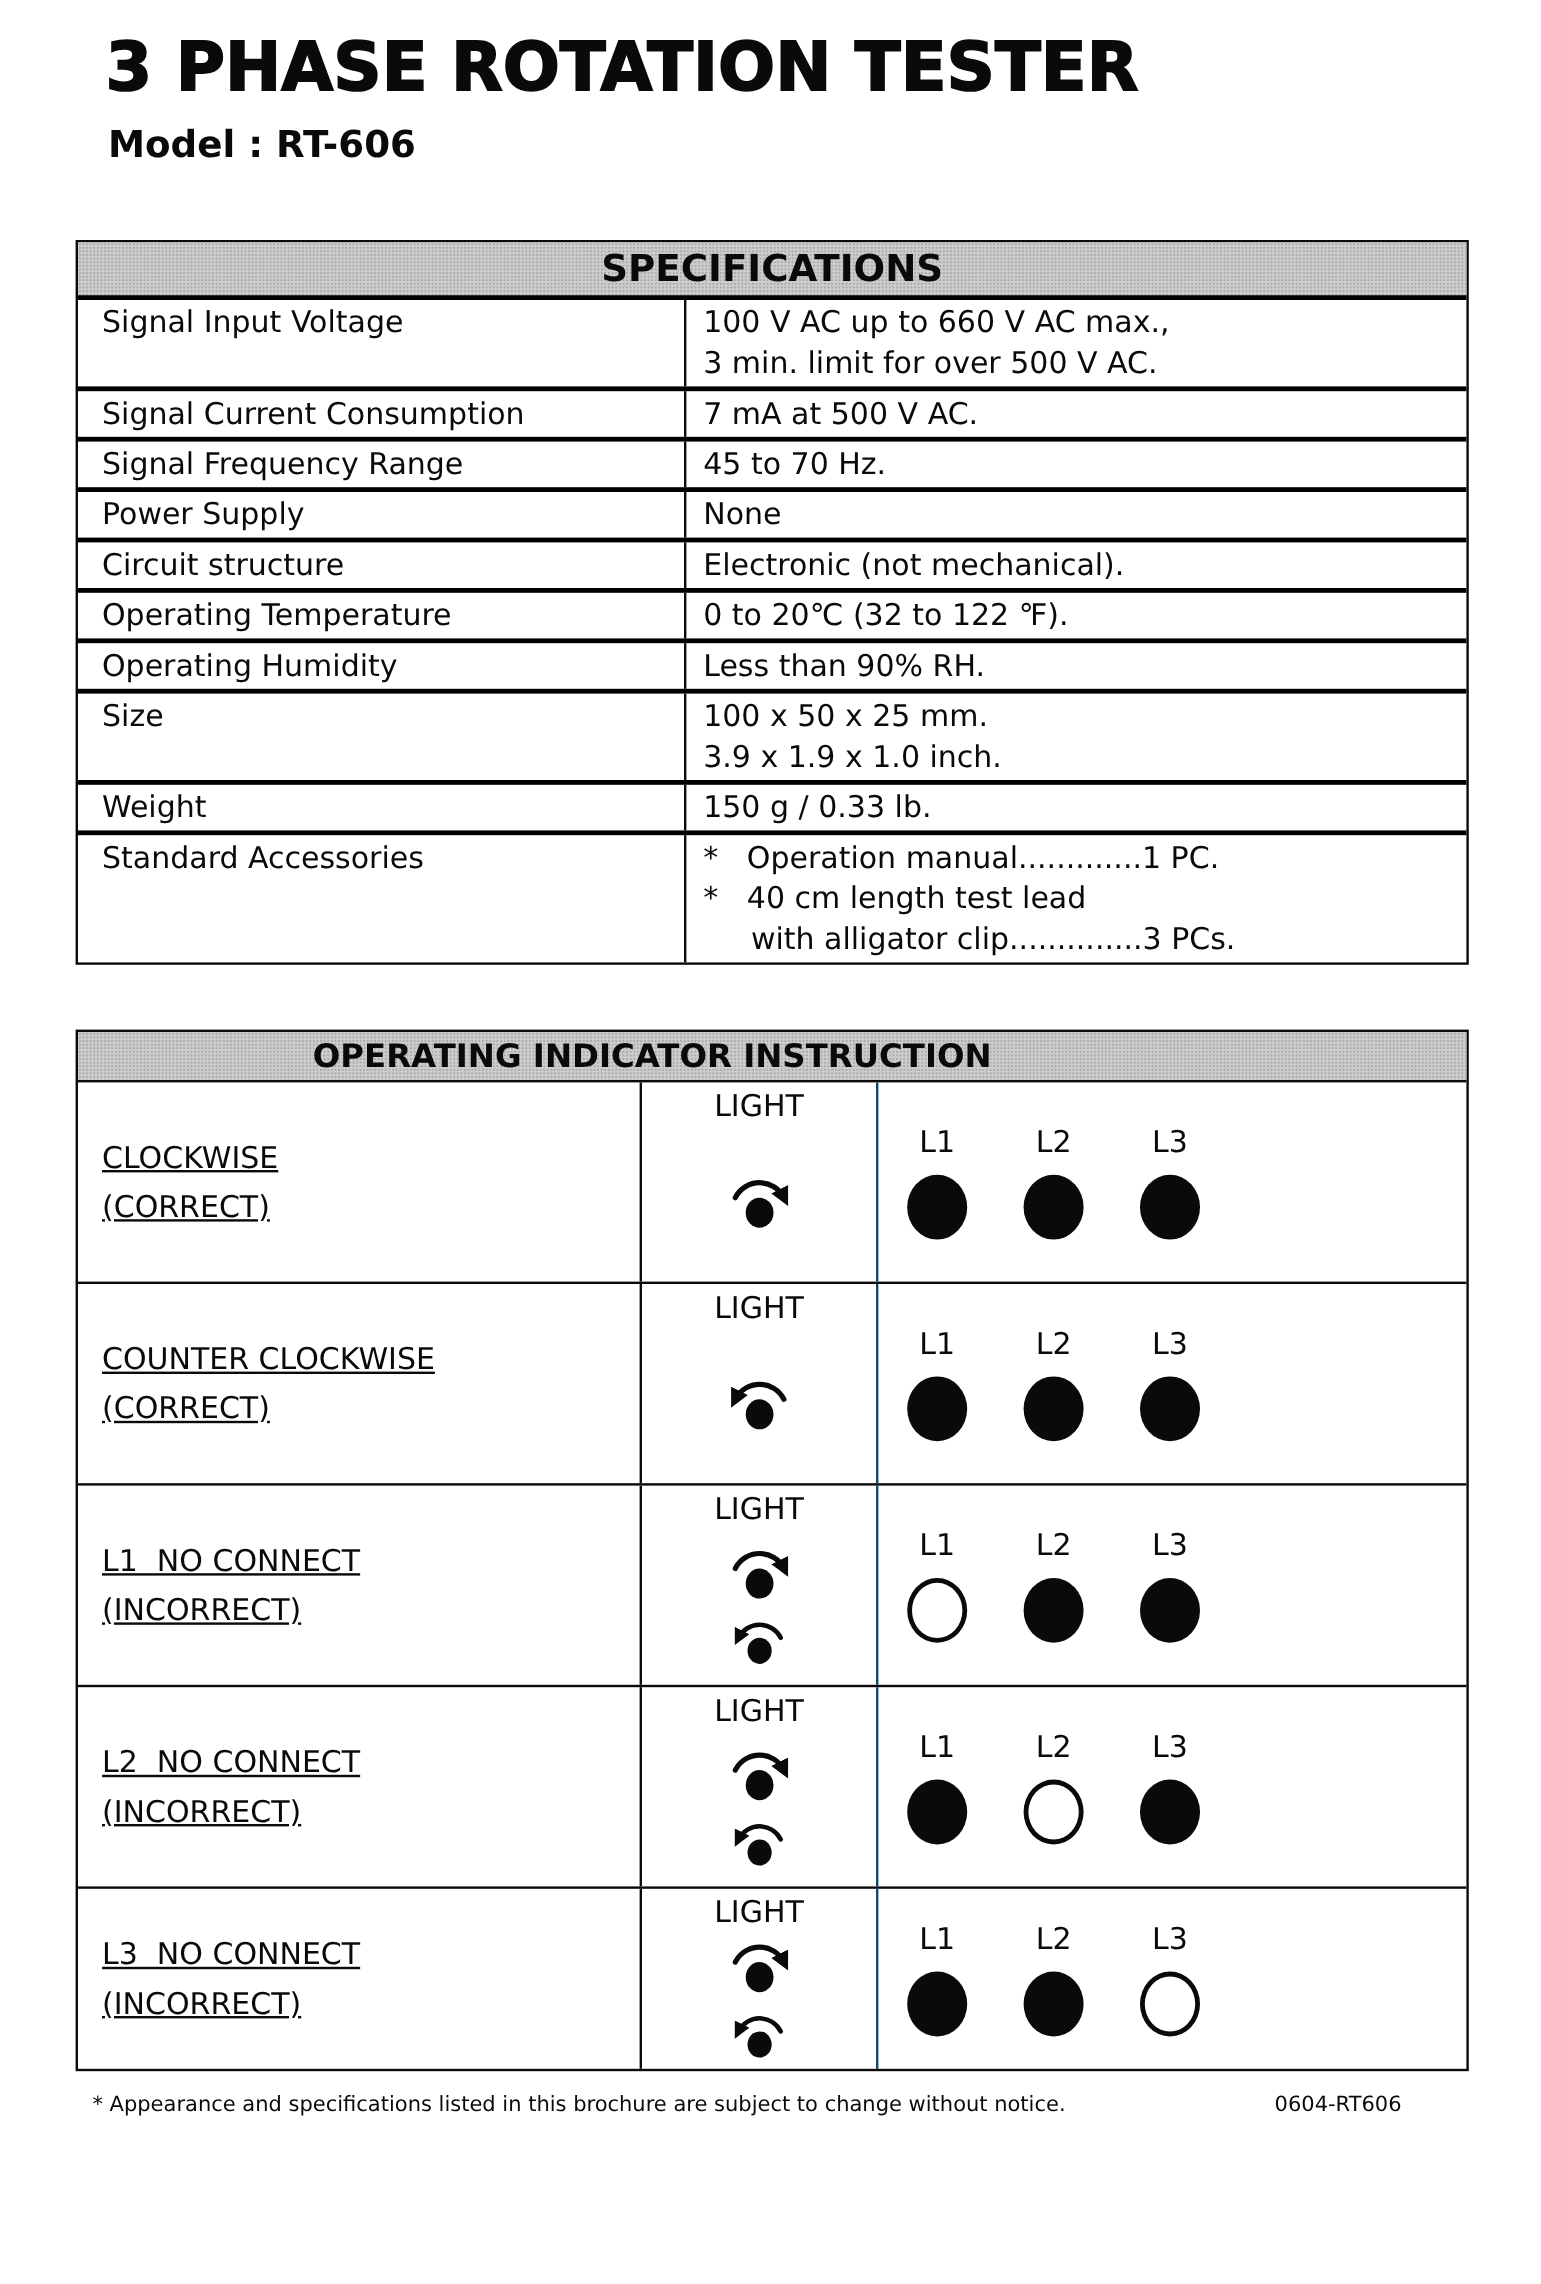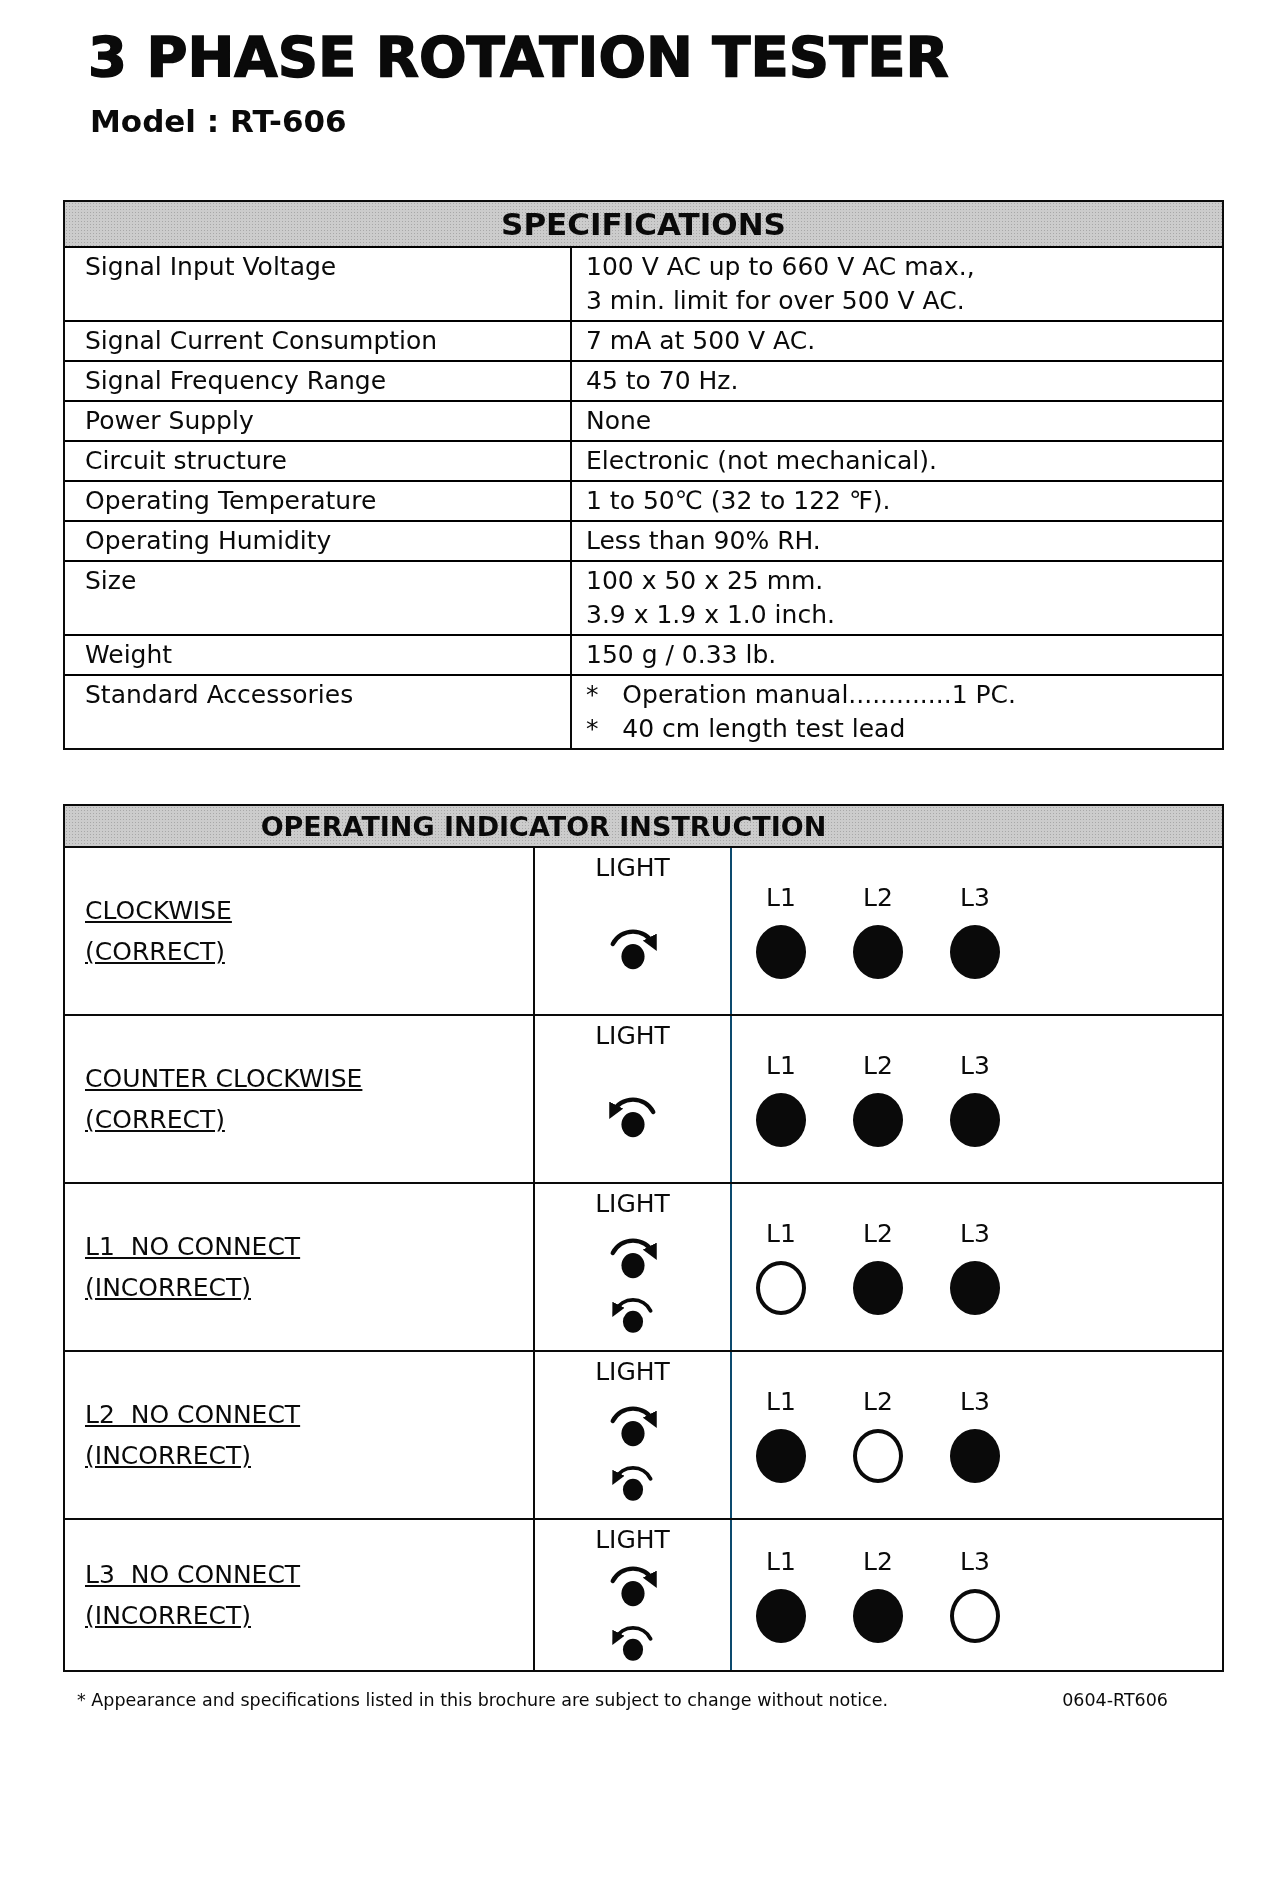"Signal Input Voltage" .spec-row { border-top: 2px solid #000000 -> 4px solid #000000 }
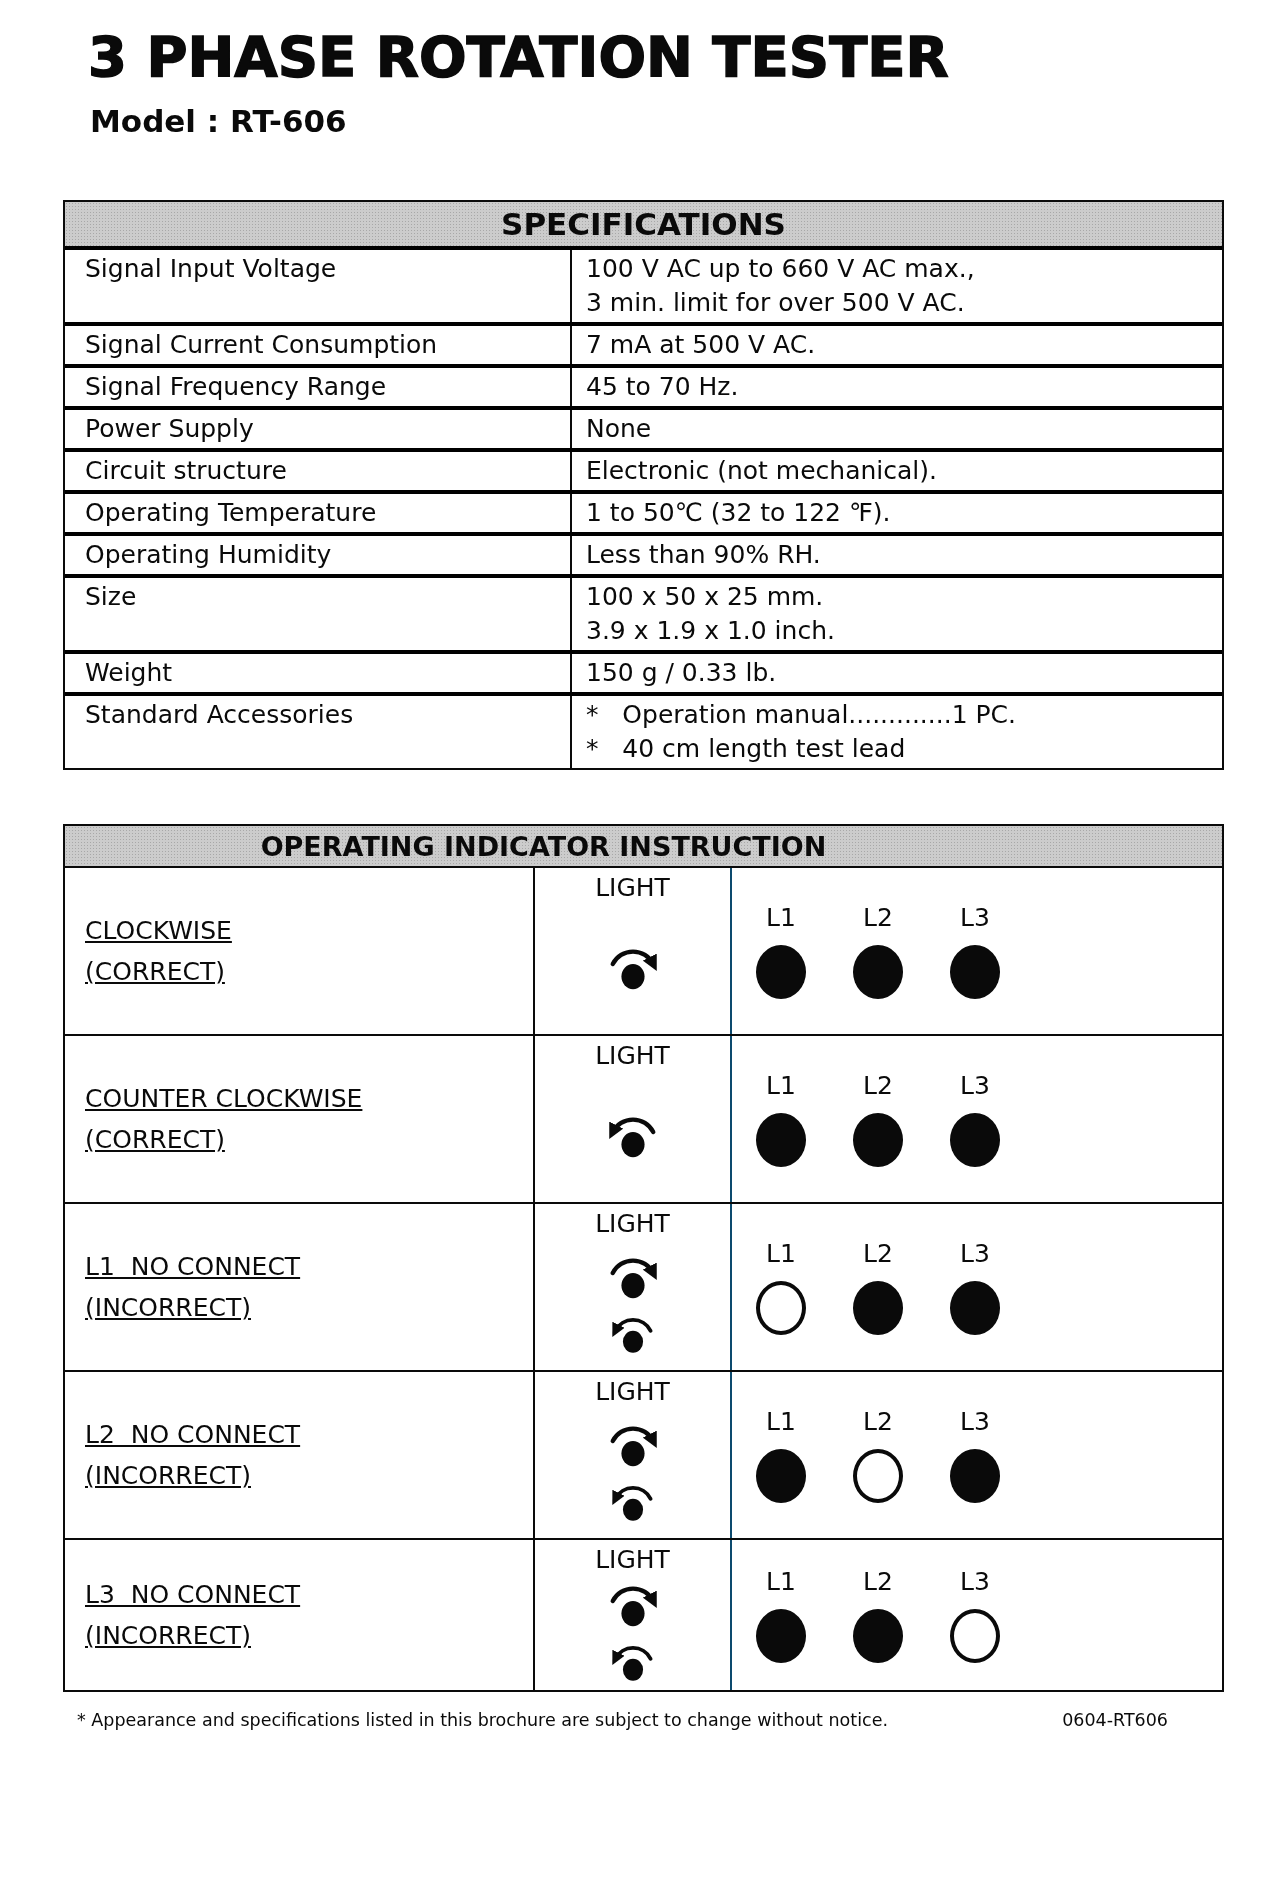"1 to 50℃ (32 to" div.spec-line { text: 1 to 50 -> 0 to 20 }
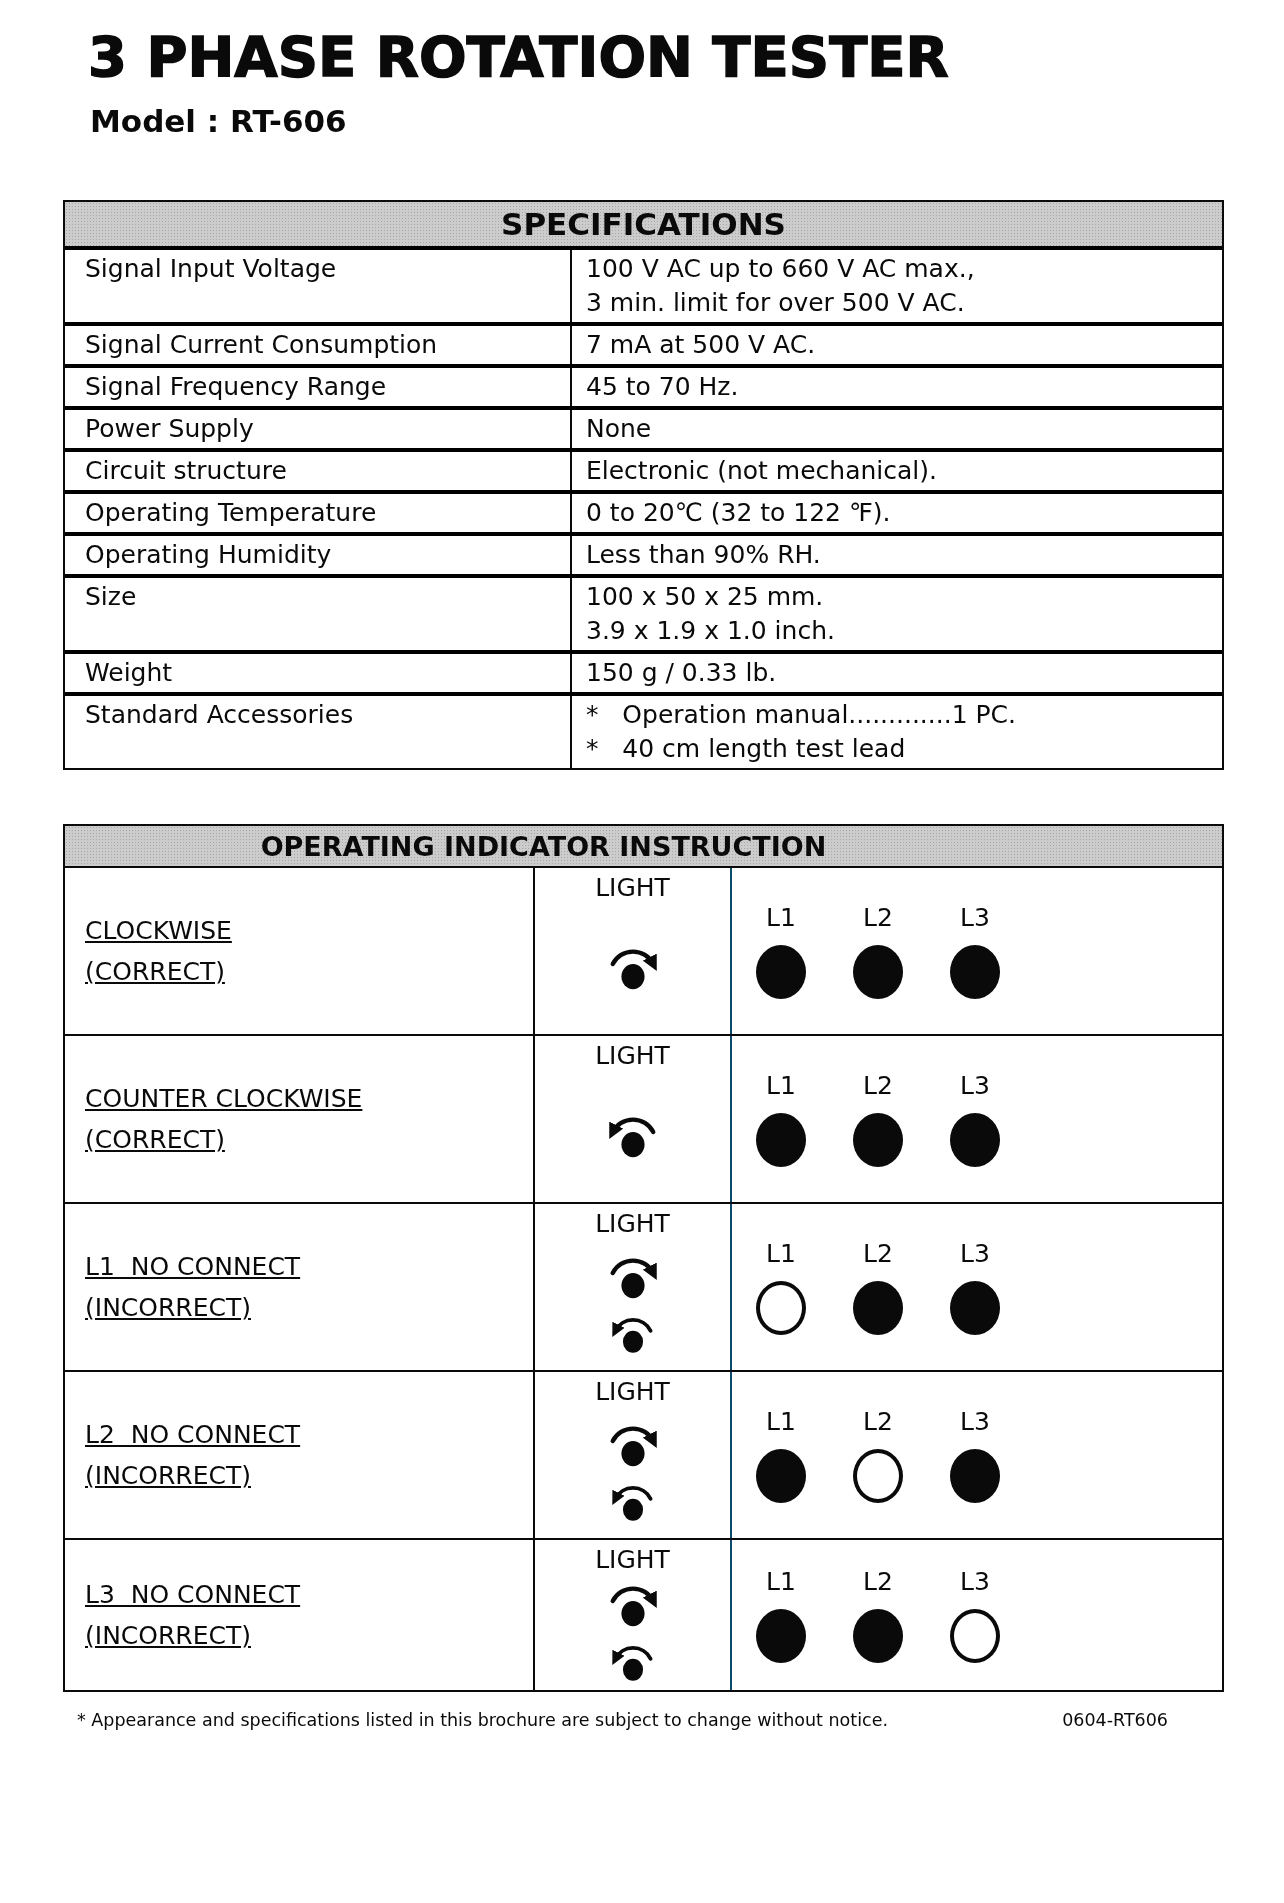"with alligator clip..............3 PCs." div.spec-line { html: none -> <div> with alligator clip..............3 PCs.</div> }
